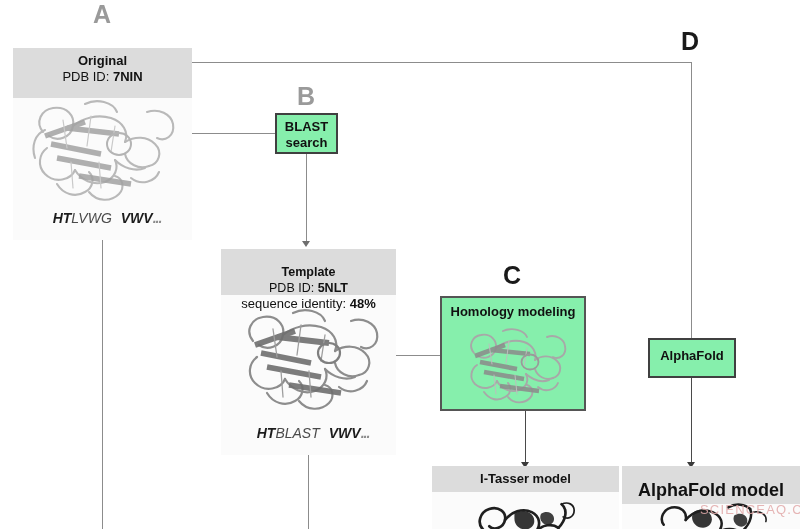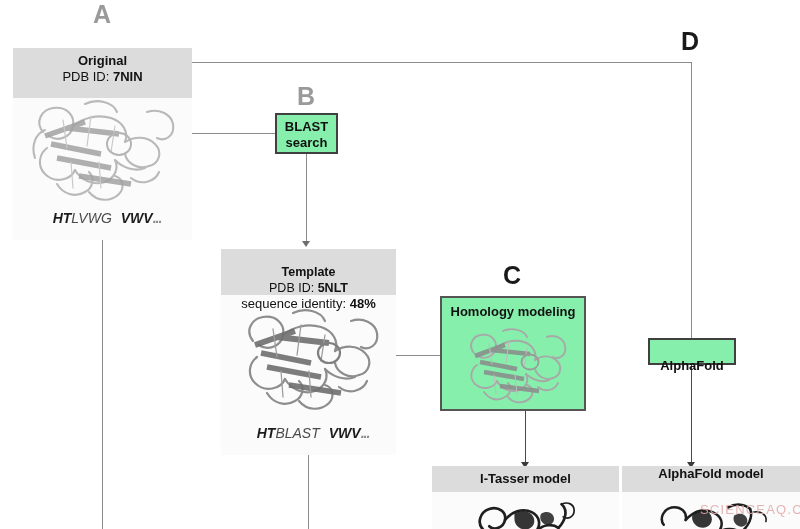"AlphaFold" div.box { height: 27px -> 40px; padding-top: 18px -> 8px }
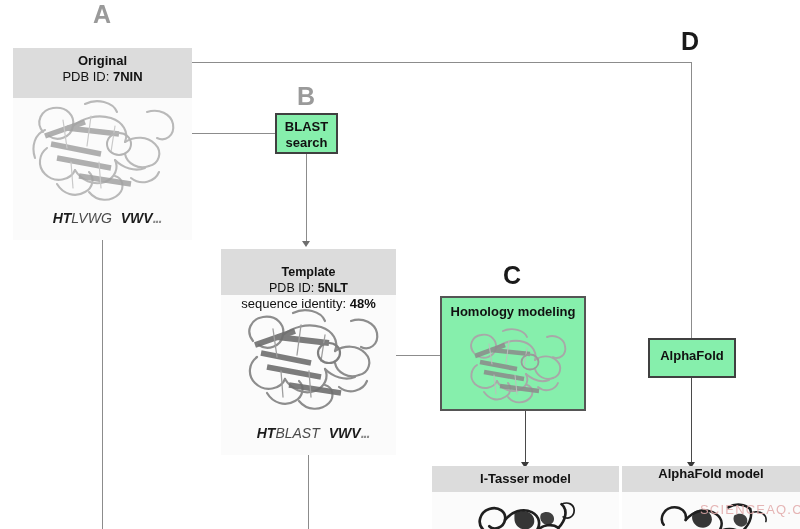"AlphaFold model" div.panel-header { font-size: 13px -> 18px; height: 26px -> 38px; padding-top: 0 -> 13px }
